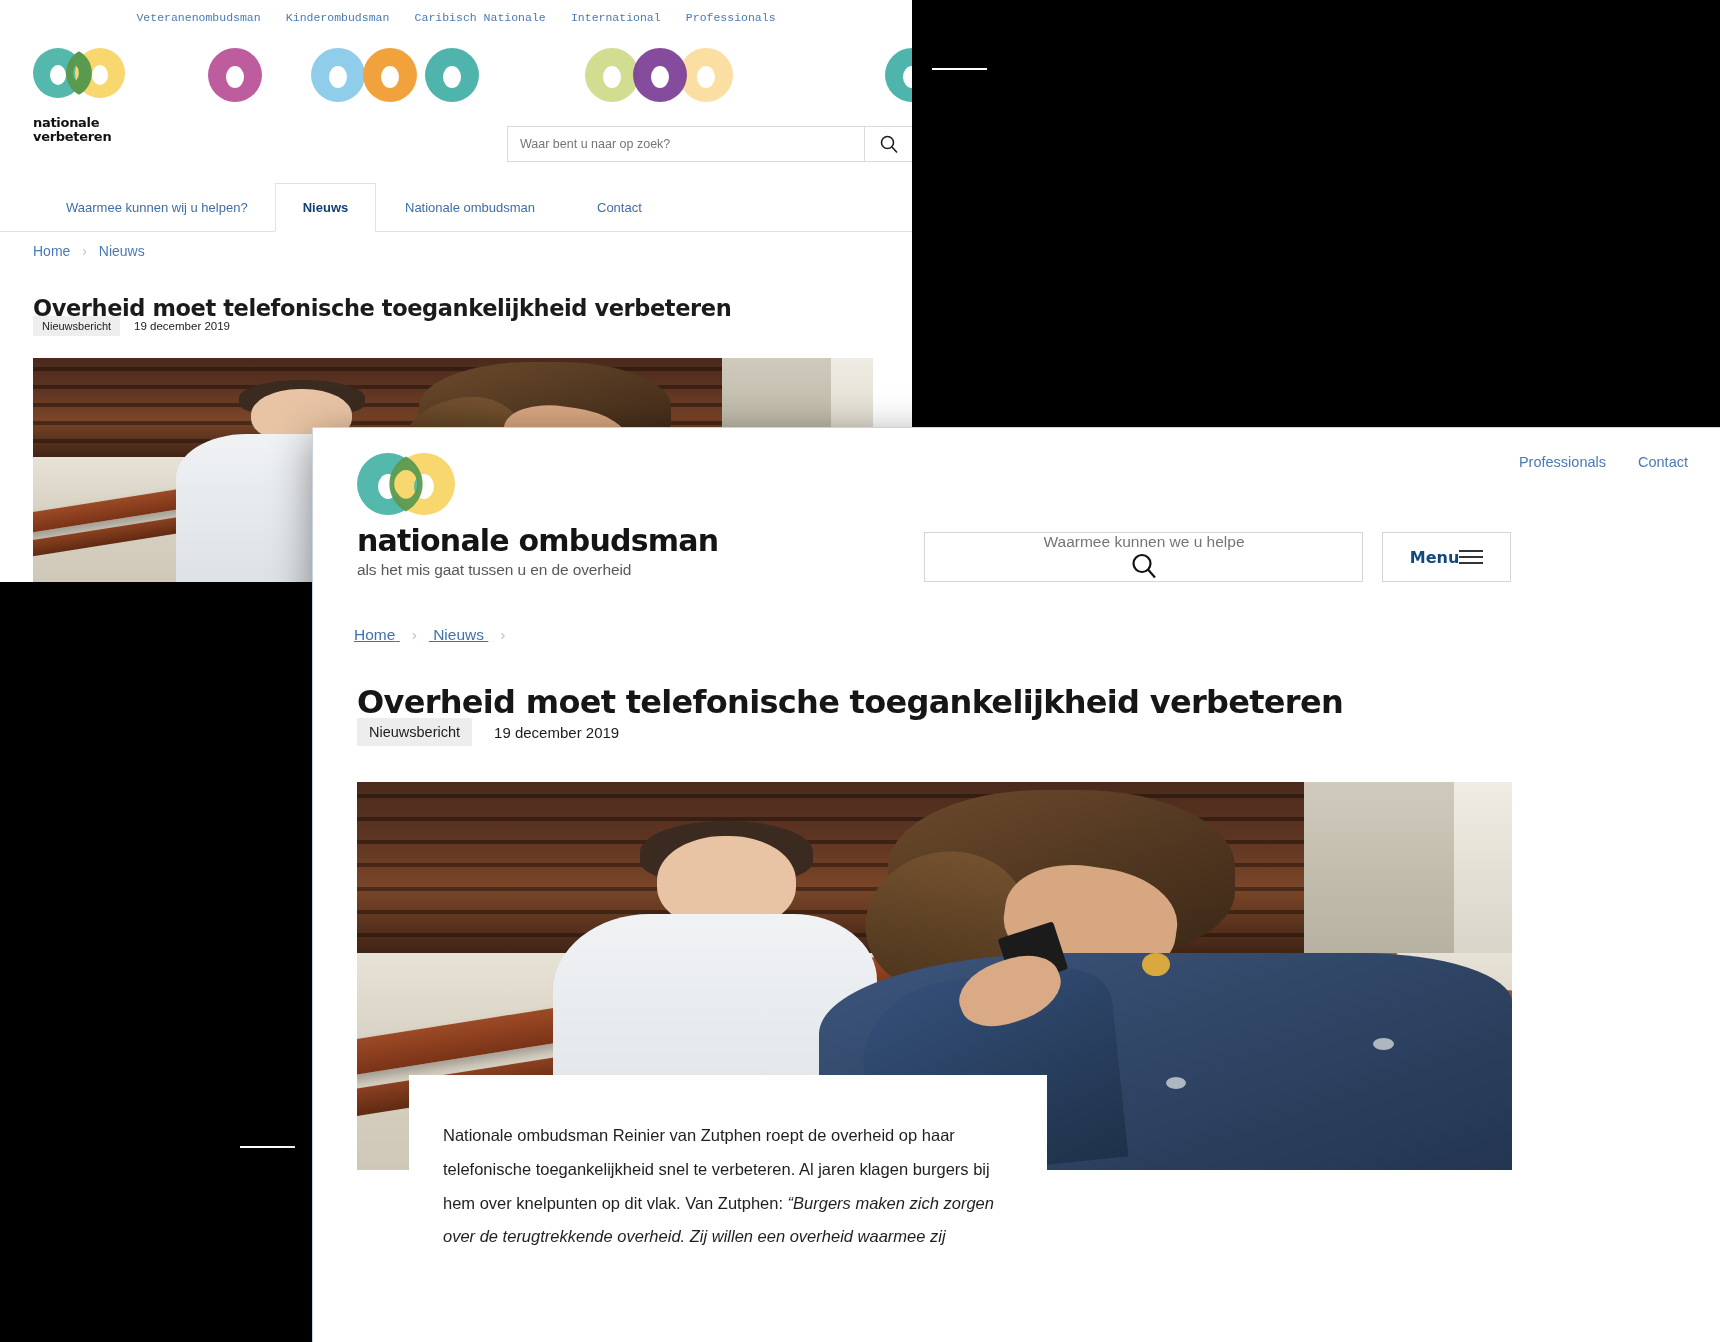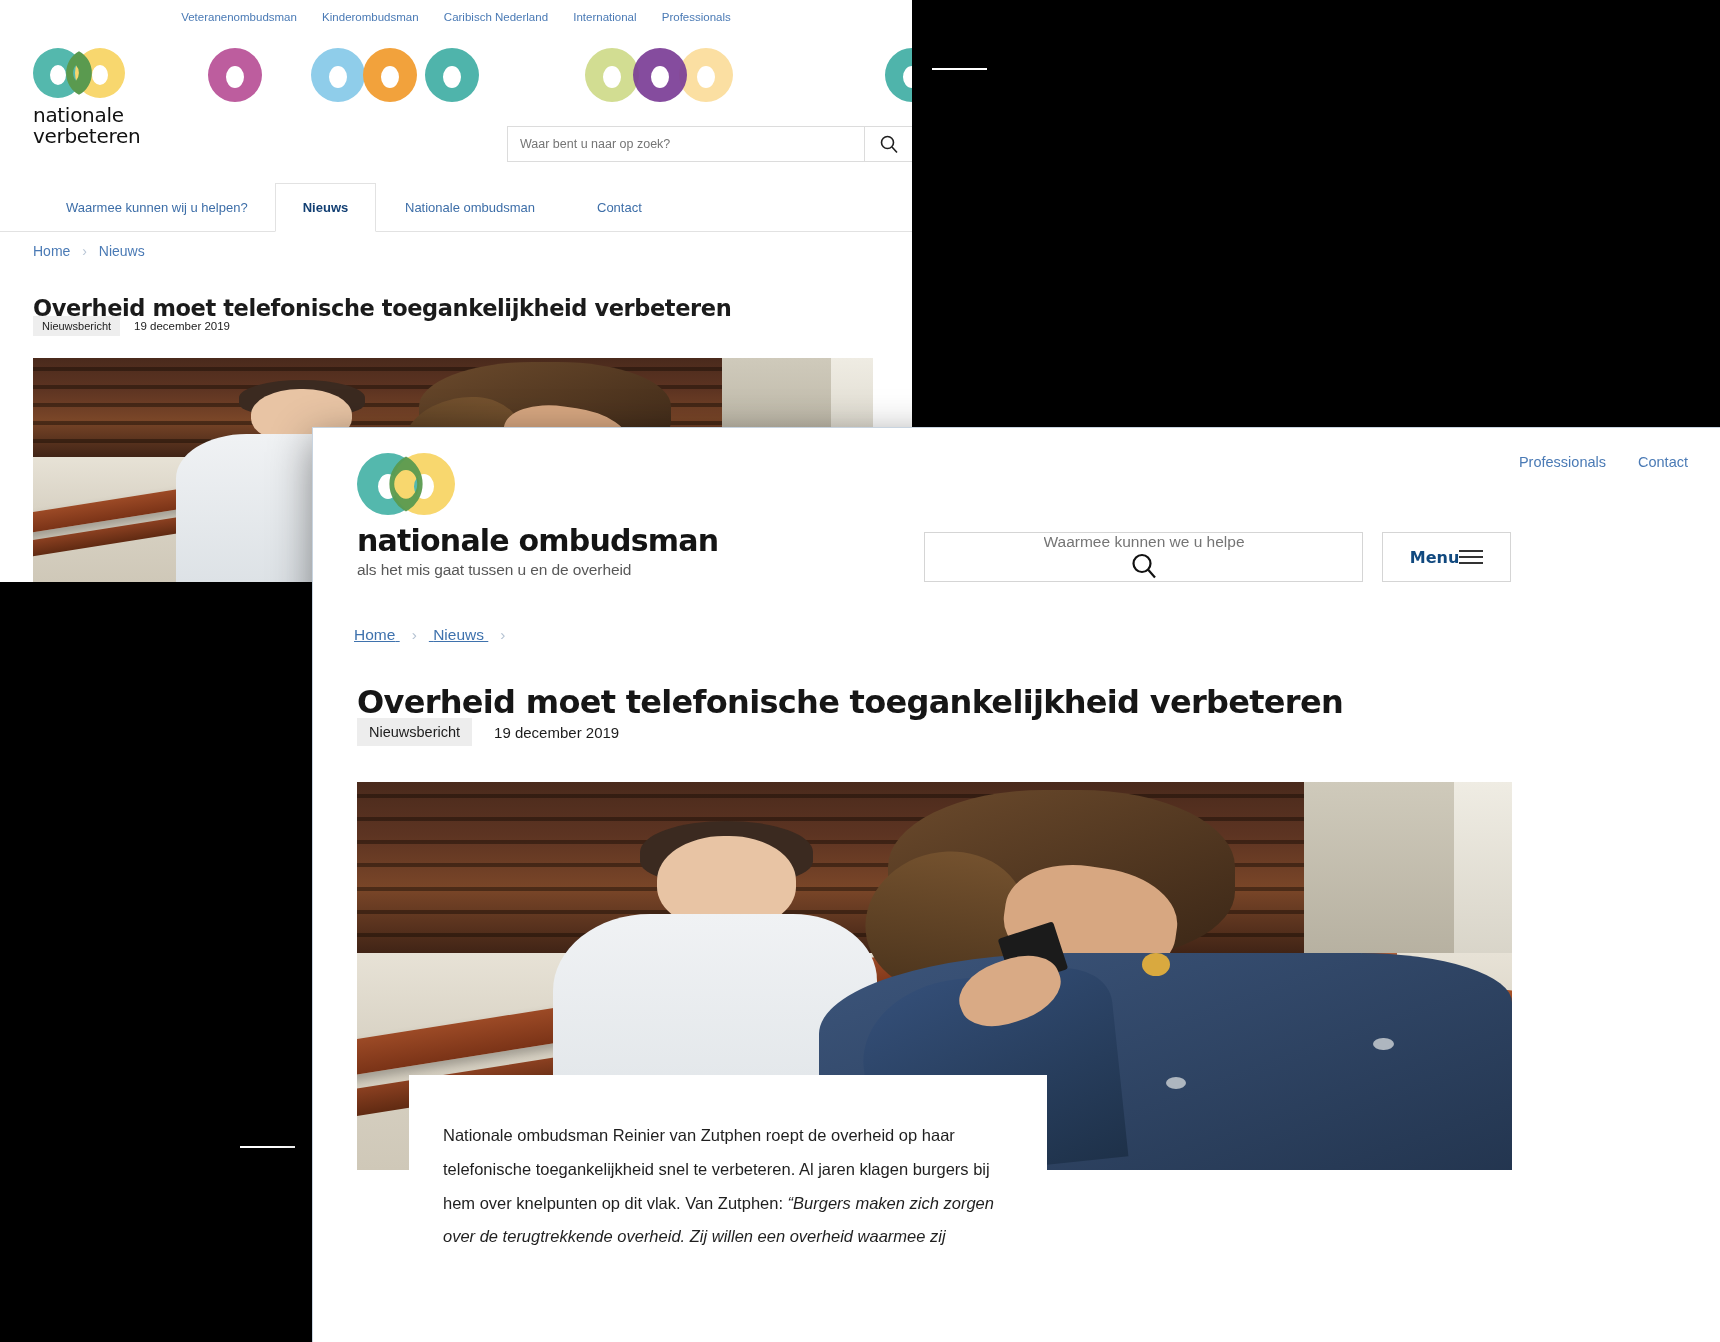"Veteranenombudsman" .bw-toplinks a { font-family: none -> Liberation Mono, monospace }
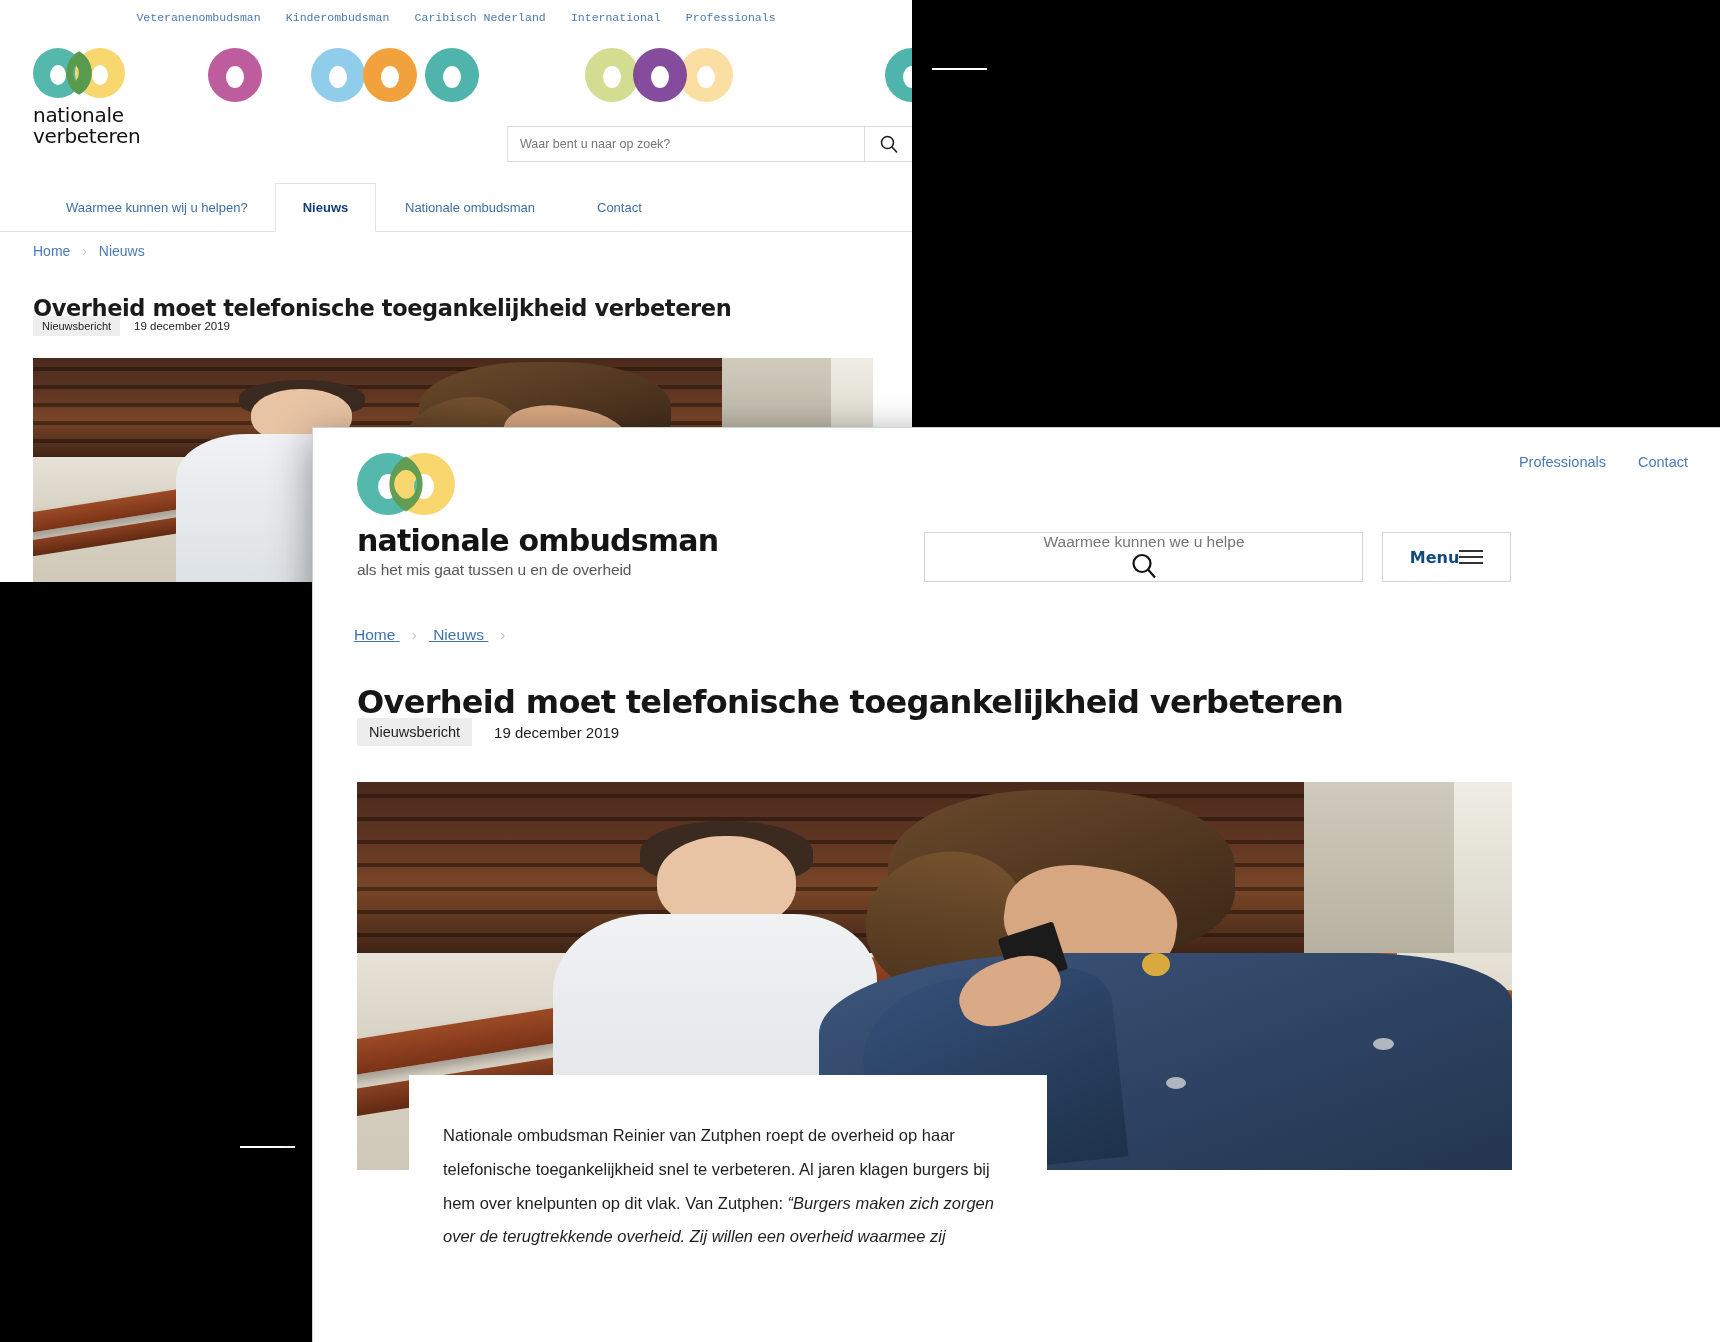"Caribisch Nederland" a { text: Nederland -> Nationale }
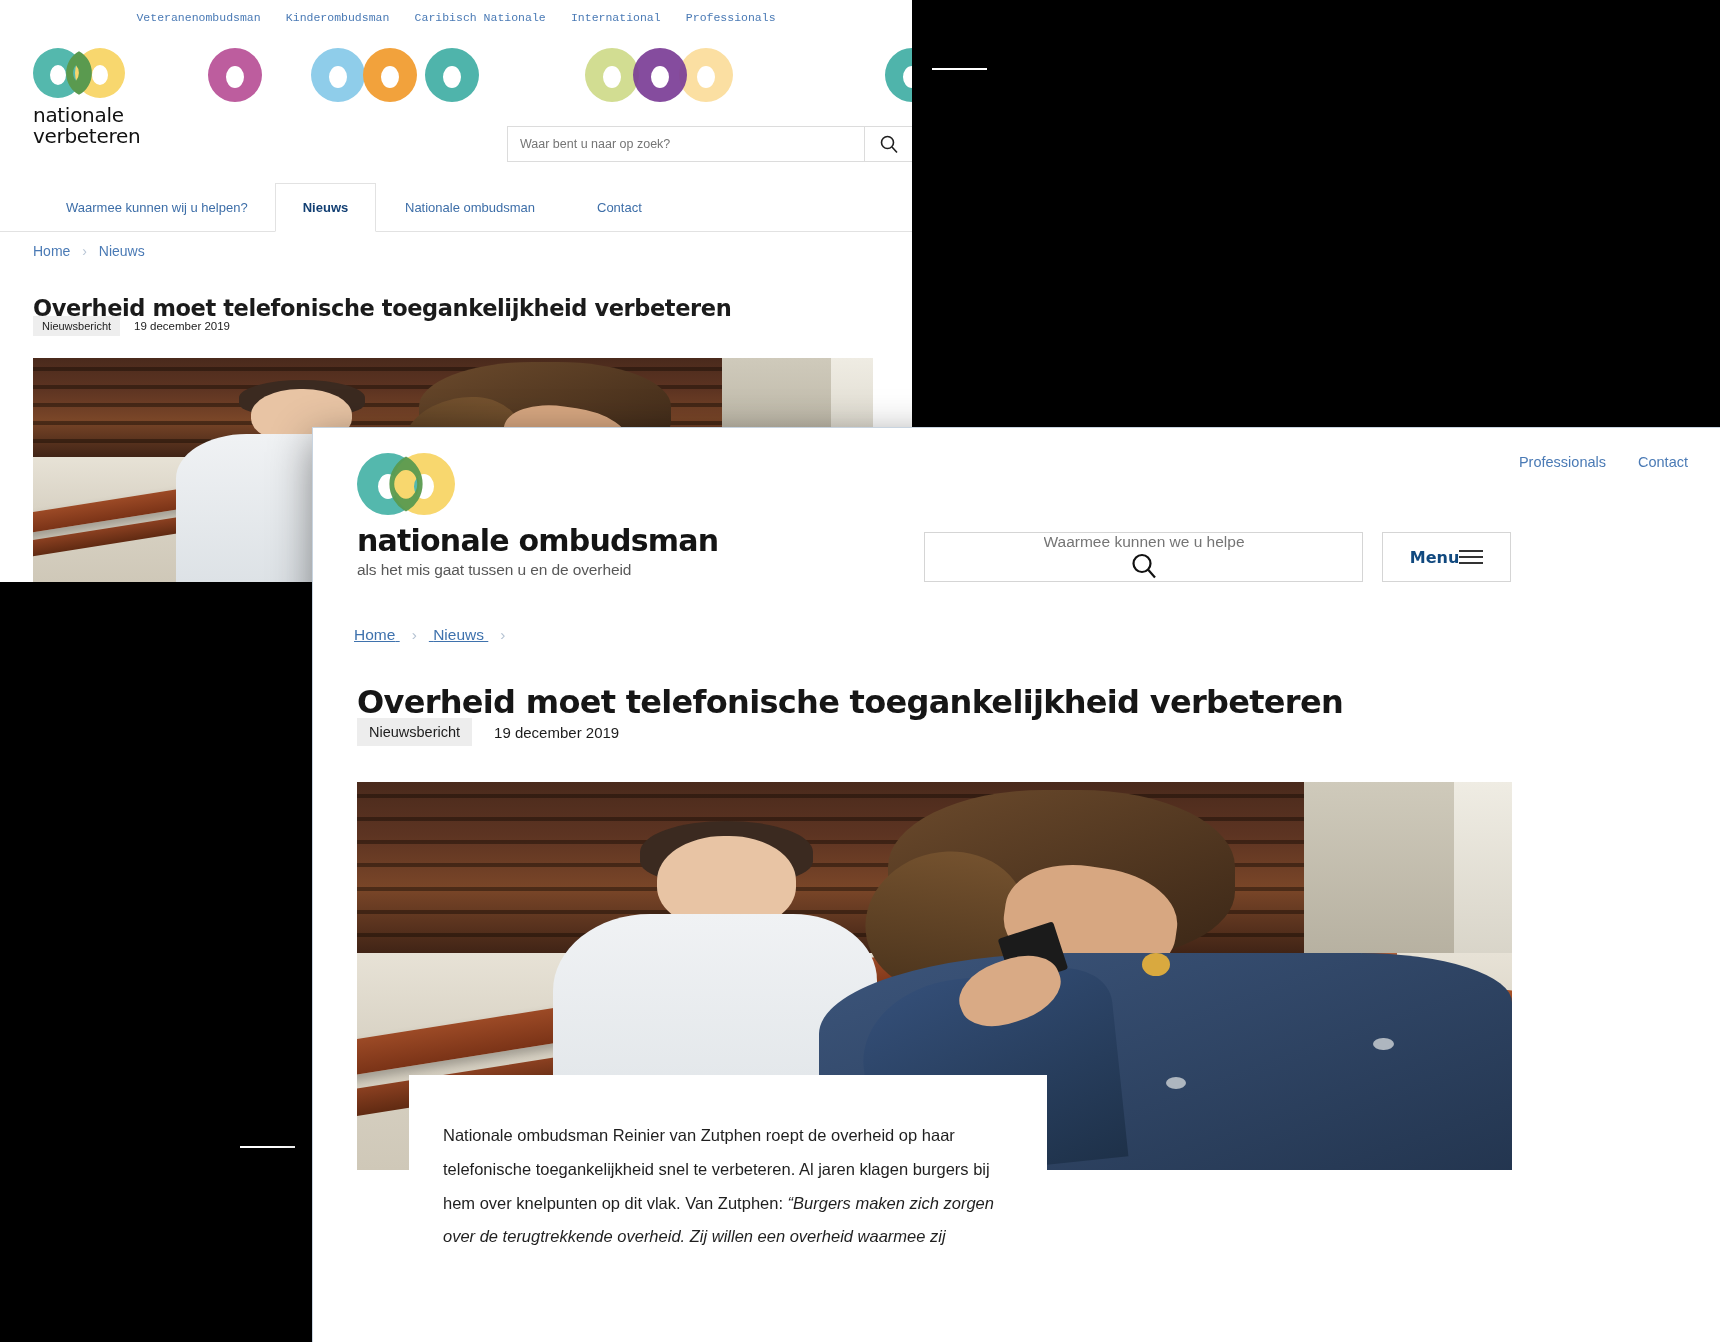"nationale" .bw-logo-text { font-size: 20px -> 13px; font-weight: normal -> bold; margin-top: 7px -> 18px }
